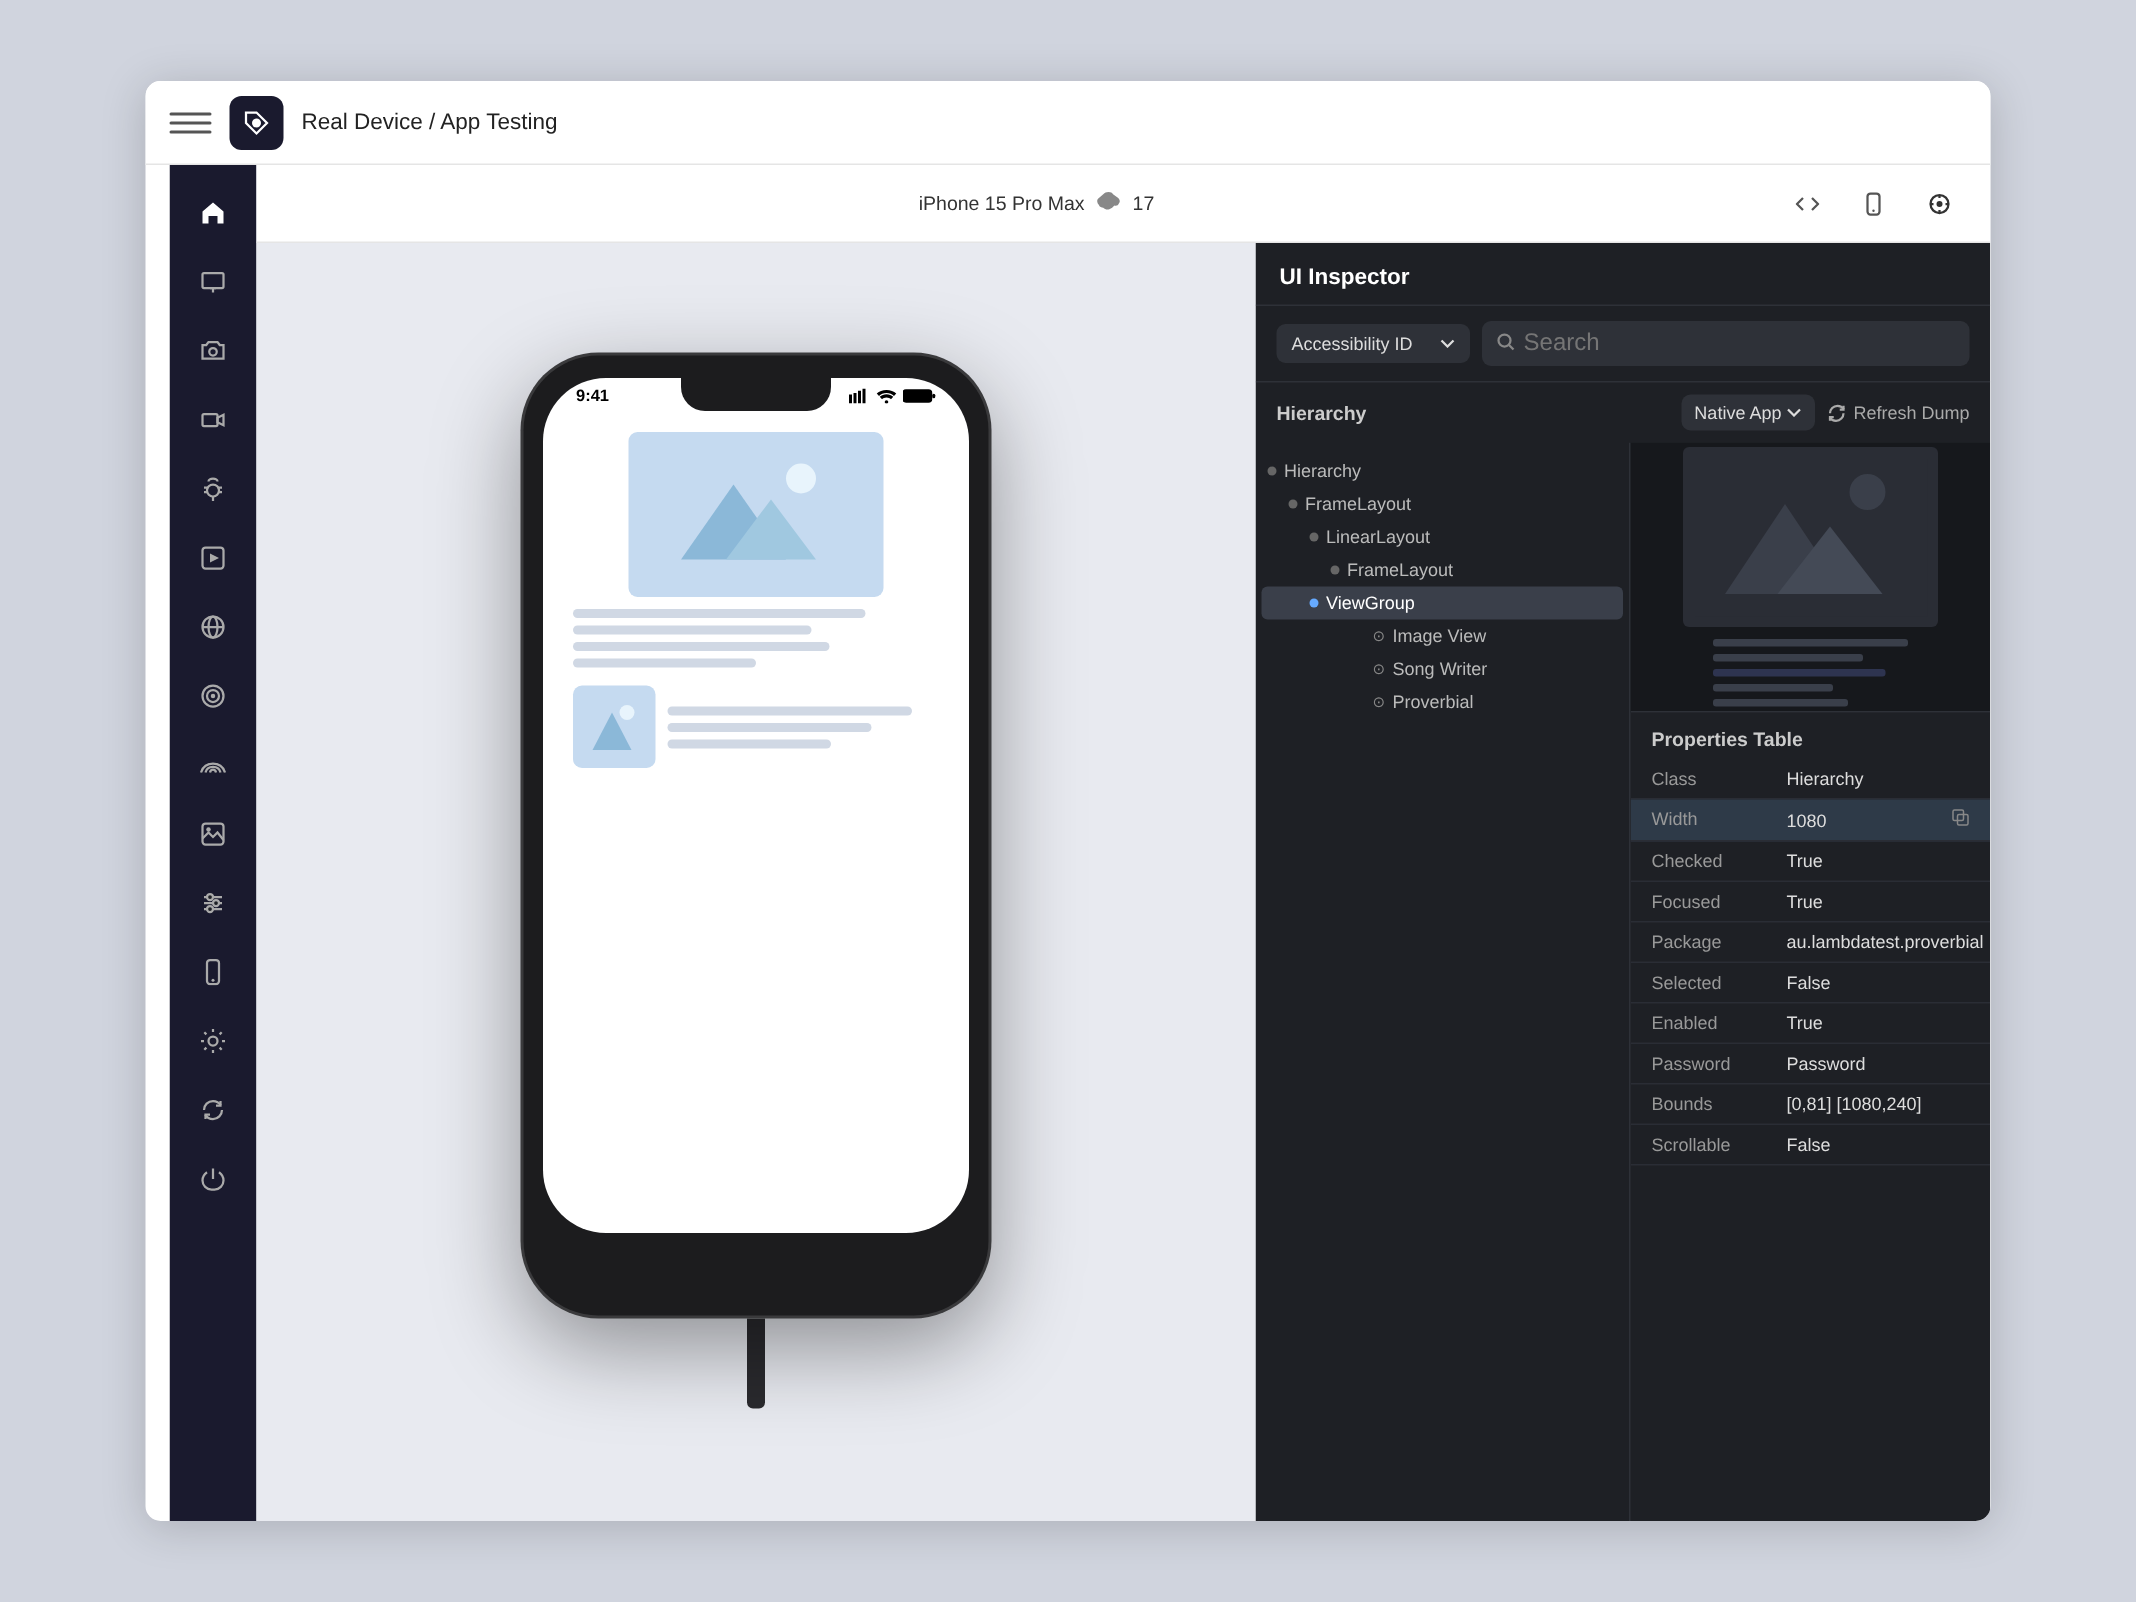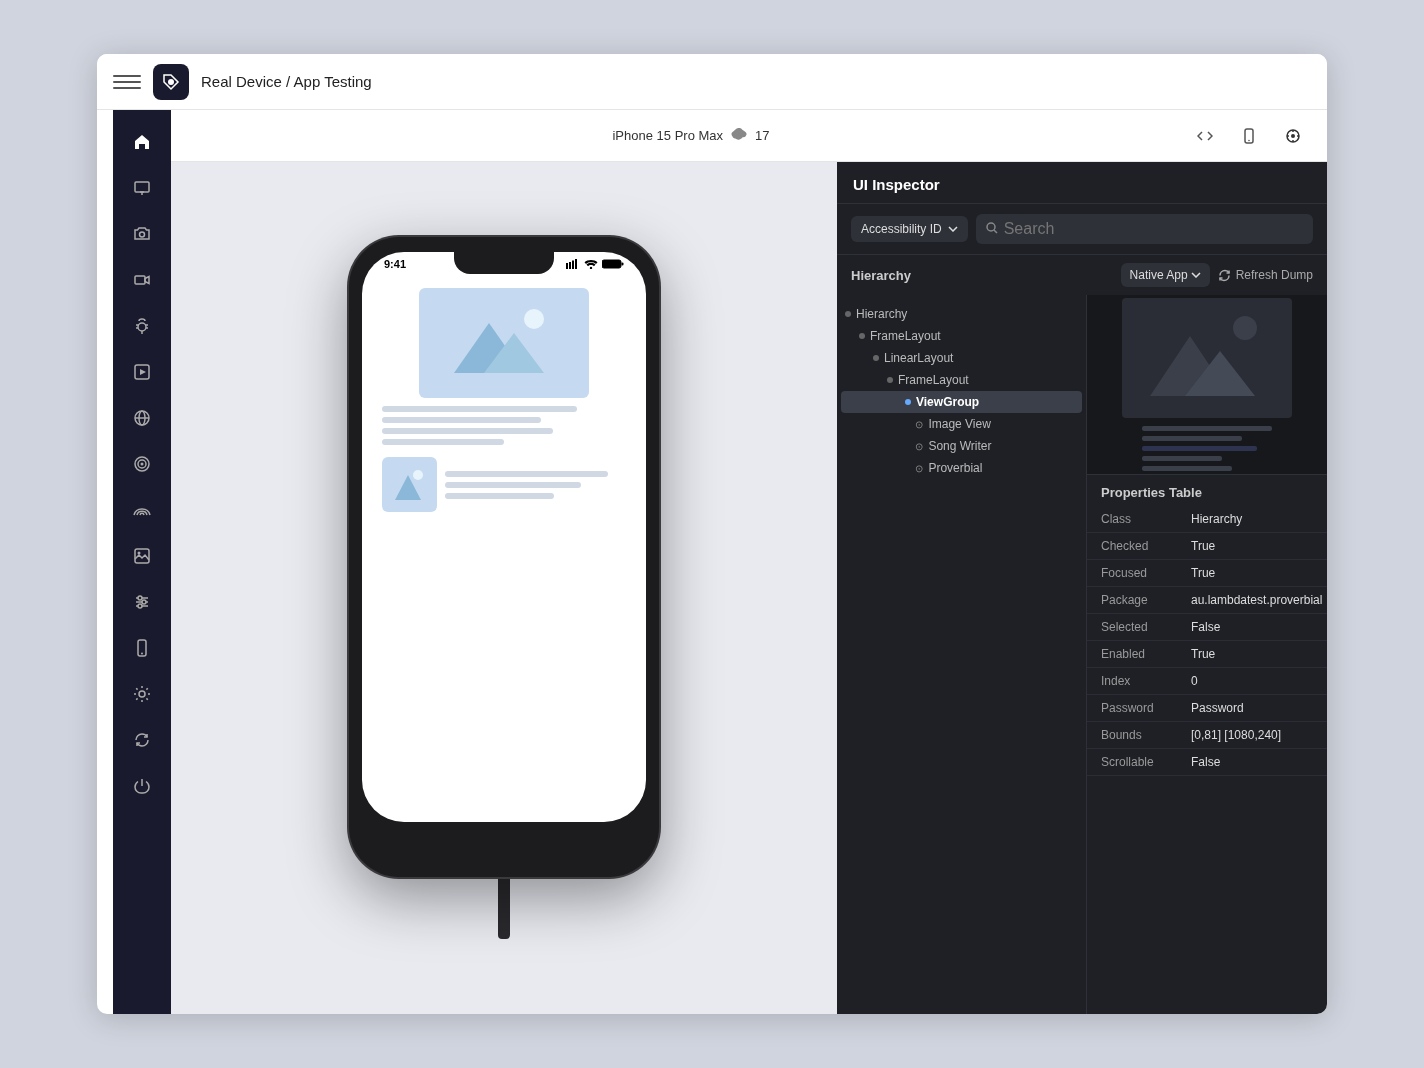"Accessibility ID" .dropdown-btn { gap: 6px -> 18px }
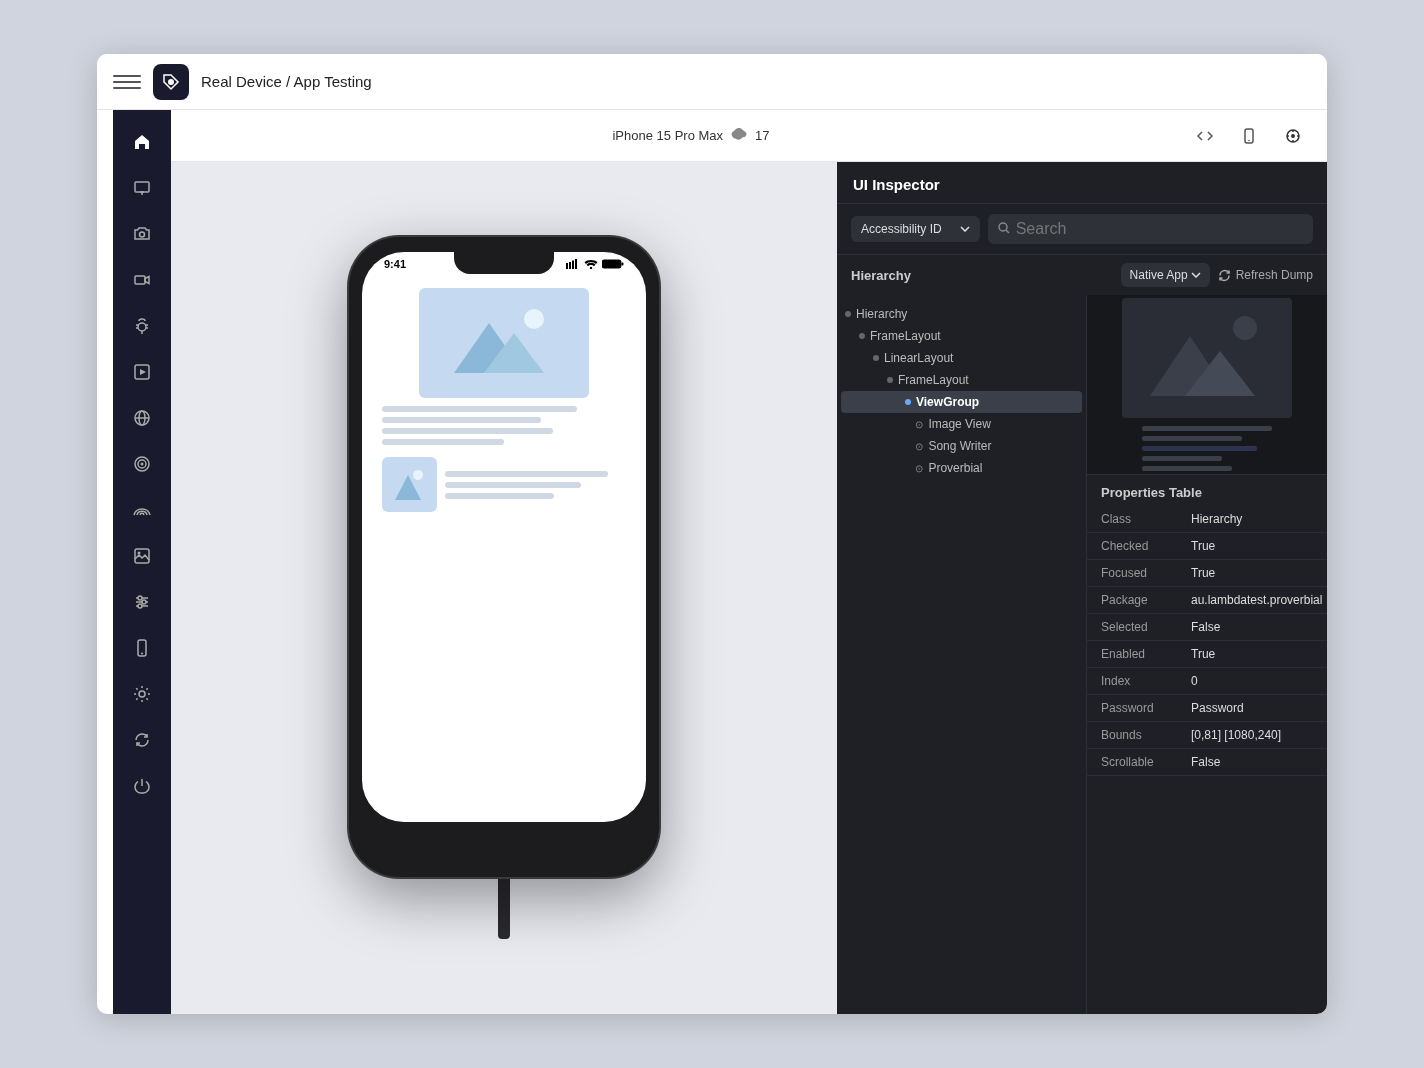"ViewGroup" div.tree-item { font-weight: bold -> none; padding-left: 64px -> 32px }
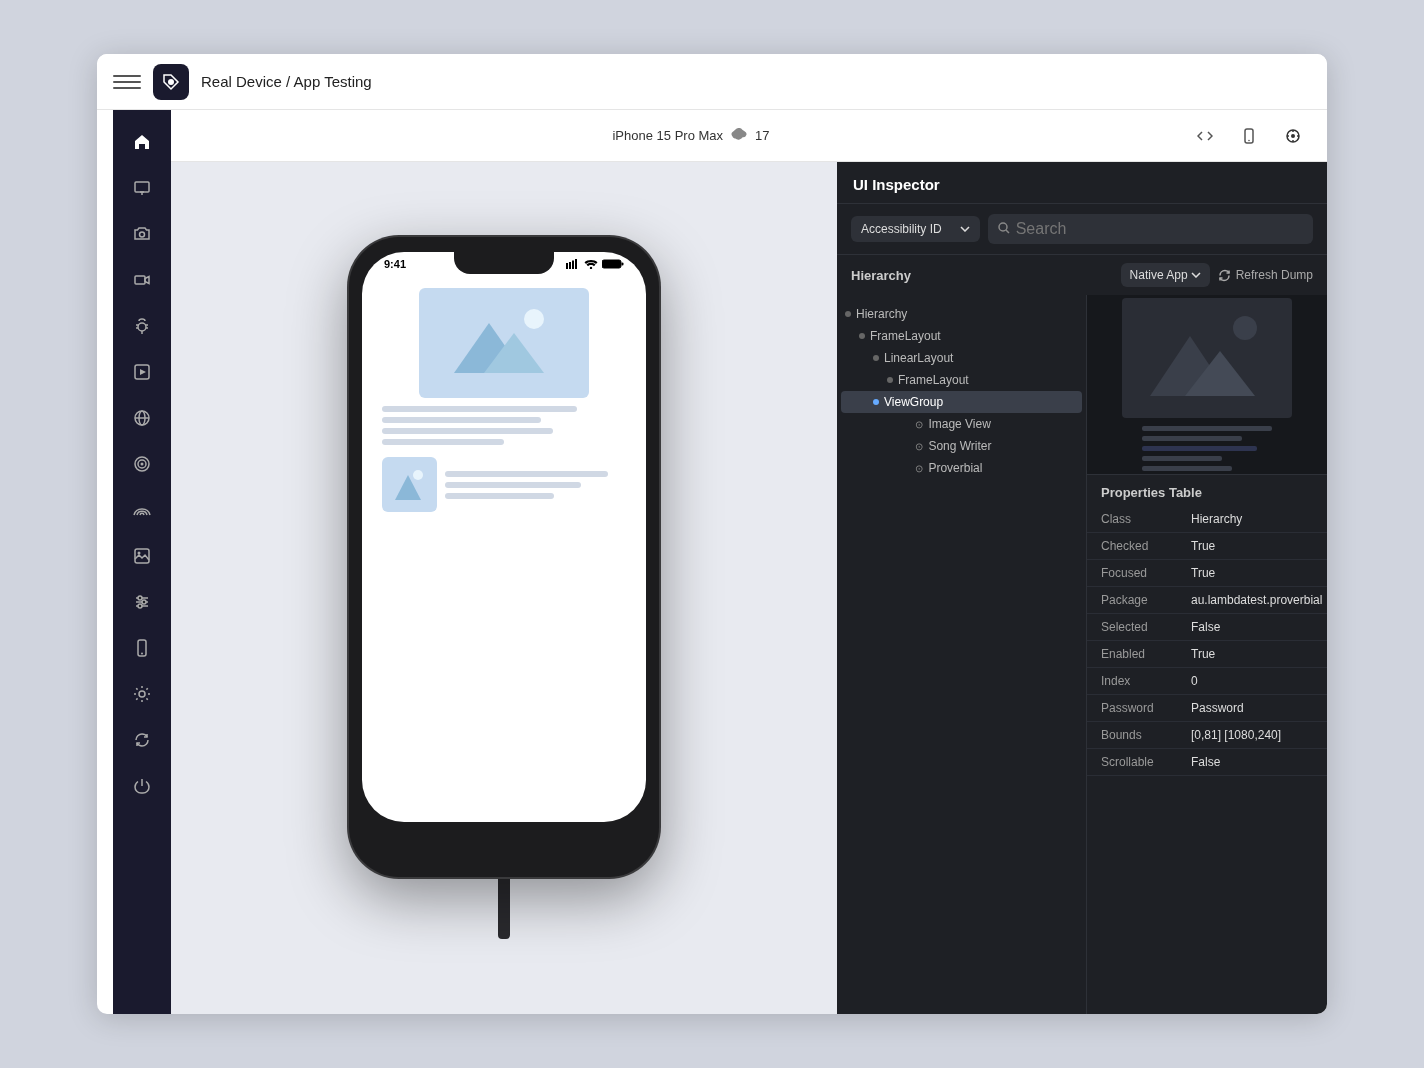"Width" div.prop-row { html: none -> <div> <span>Width</span> <span> 1080 <span> <svg> <rect></rect> <rect></rect> </svg> </span> </span> </div> }
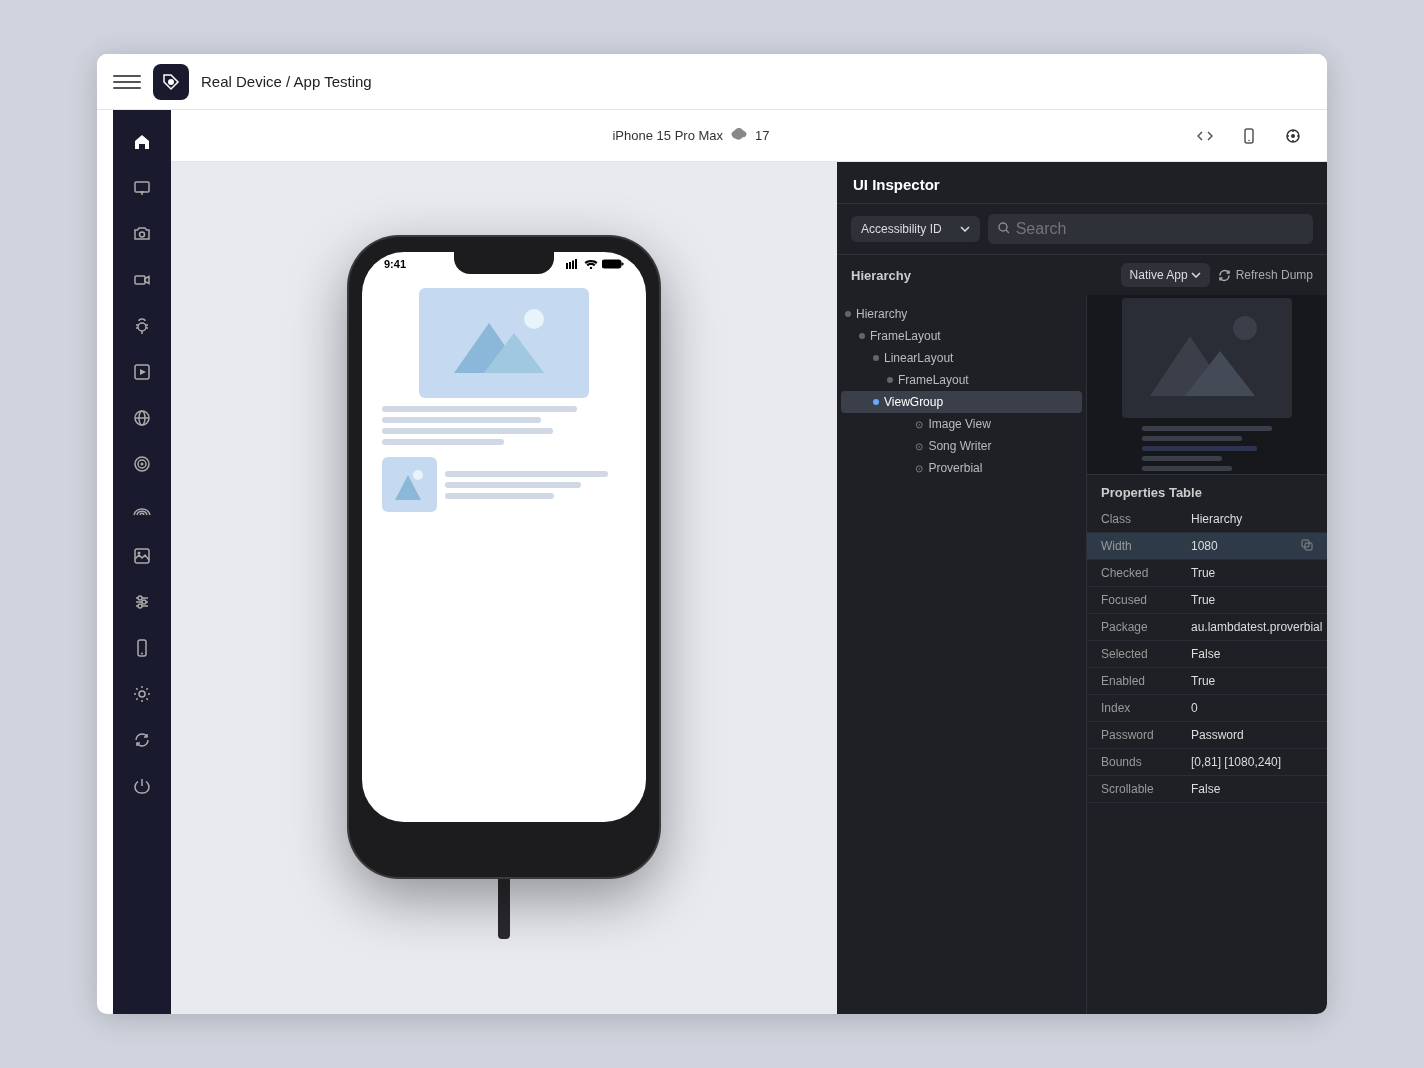"Index" div.prop-row { html: <div> <span>Index</span> <span>0</span> </div> -> none }
